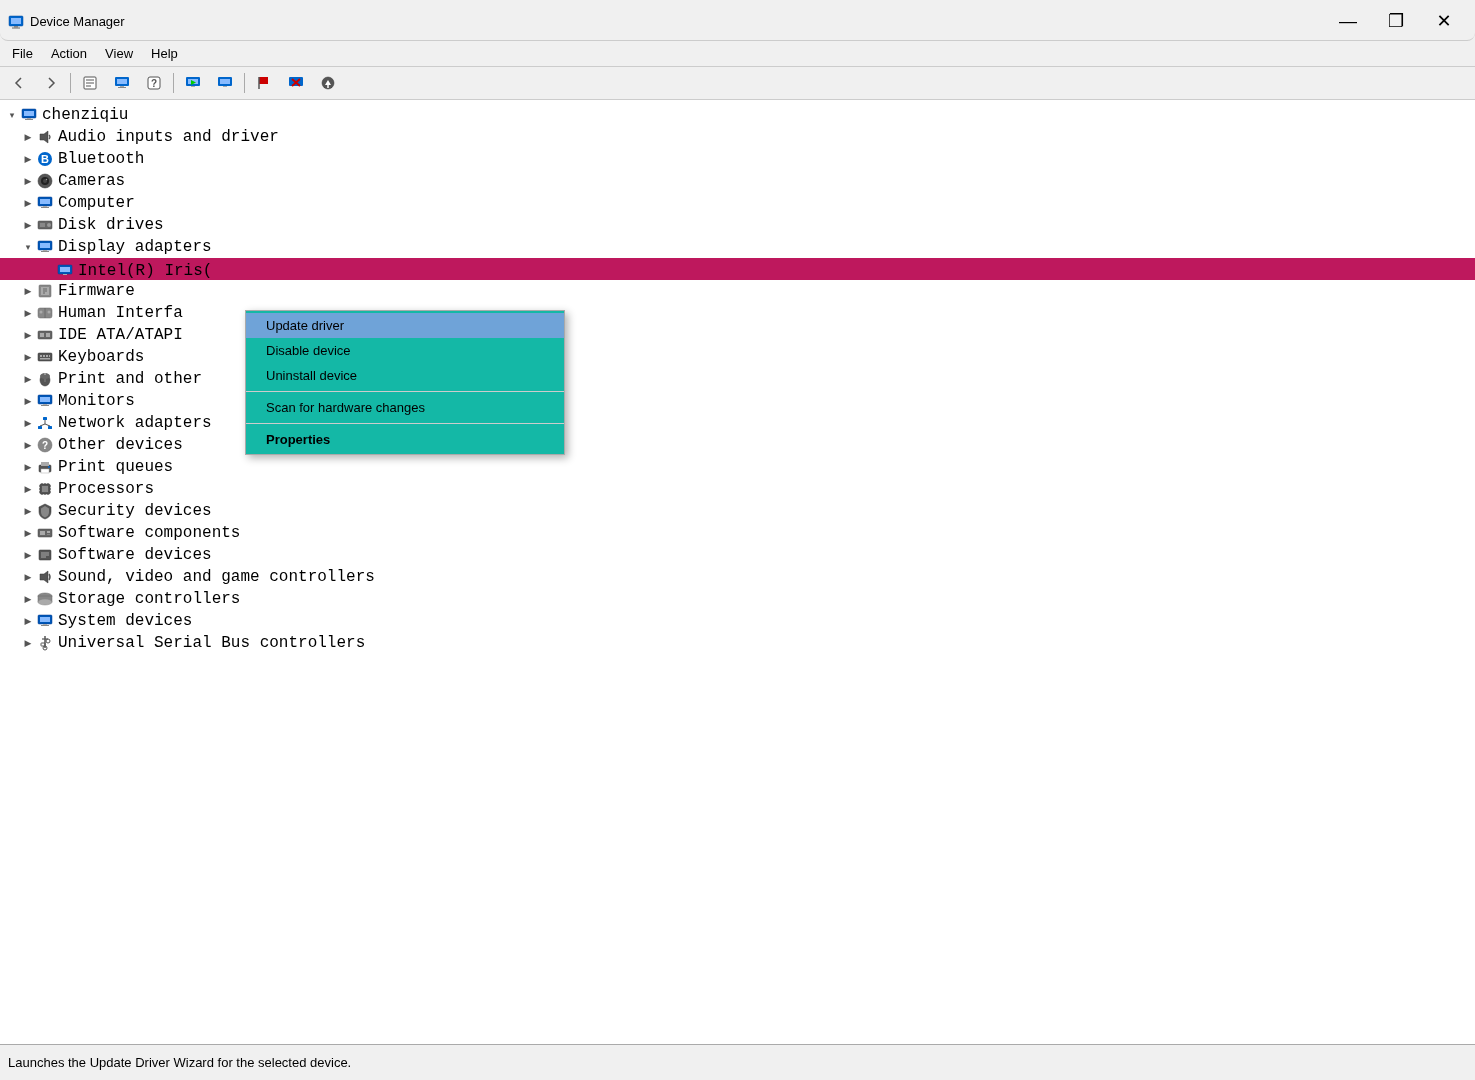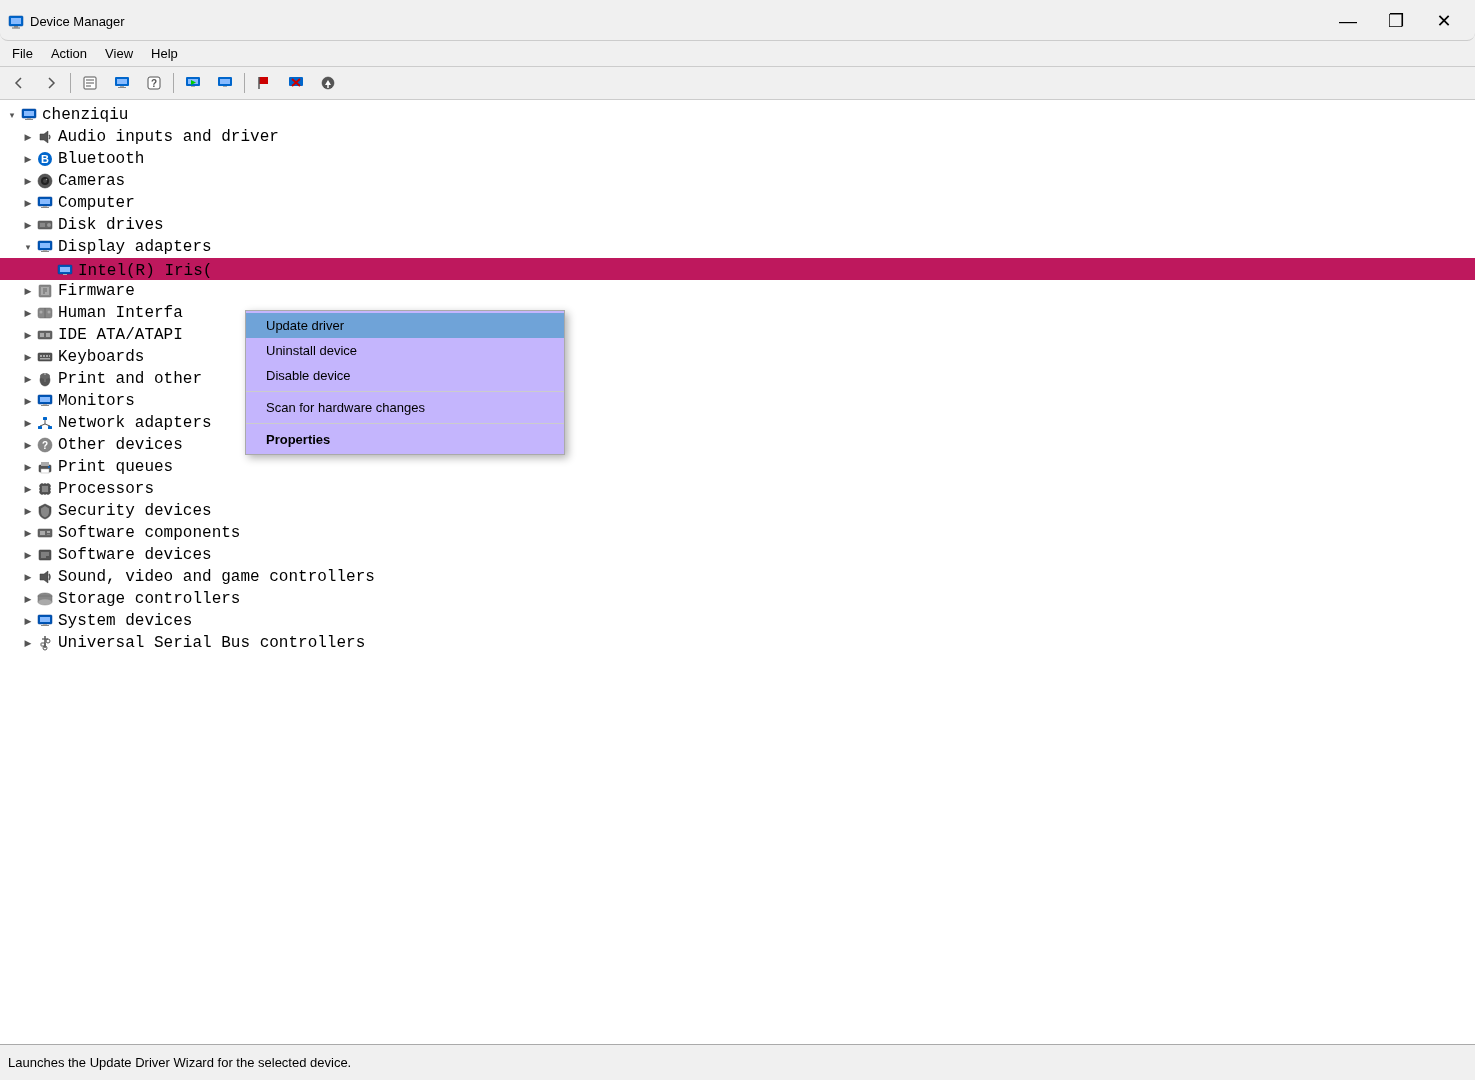"Update driver" .context-menu { background: #c4b5fd -> #14b8a6 }
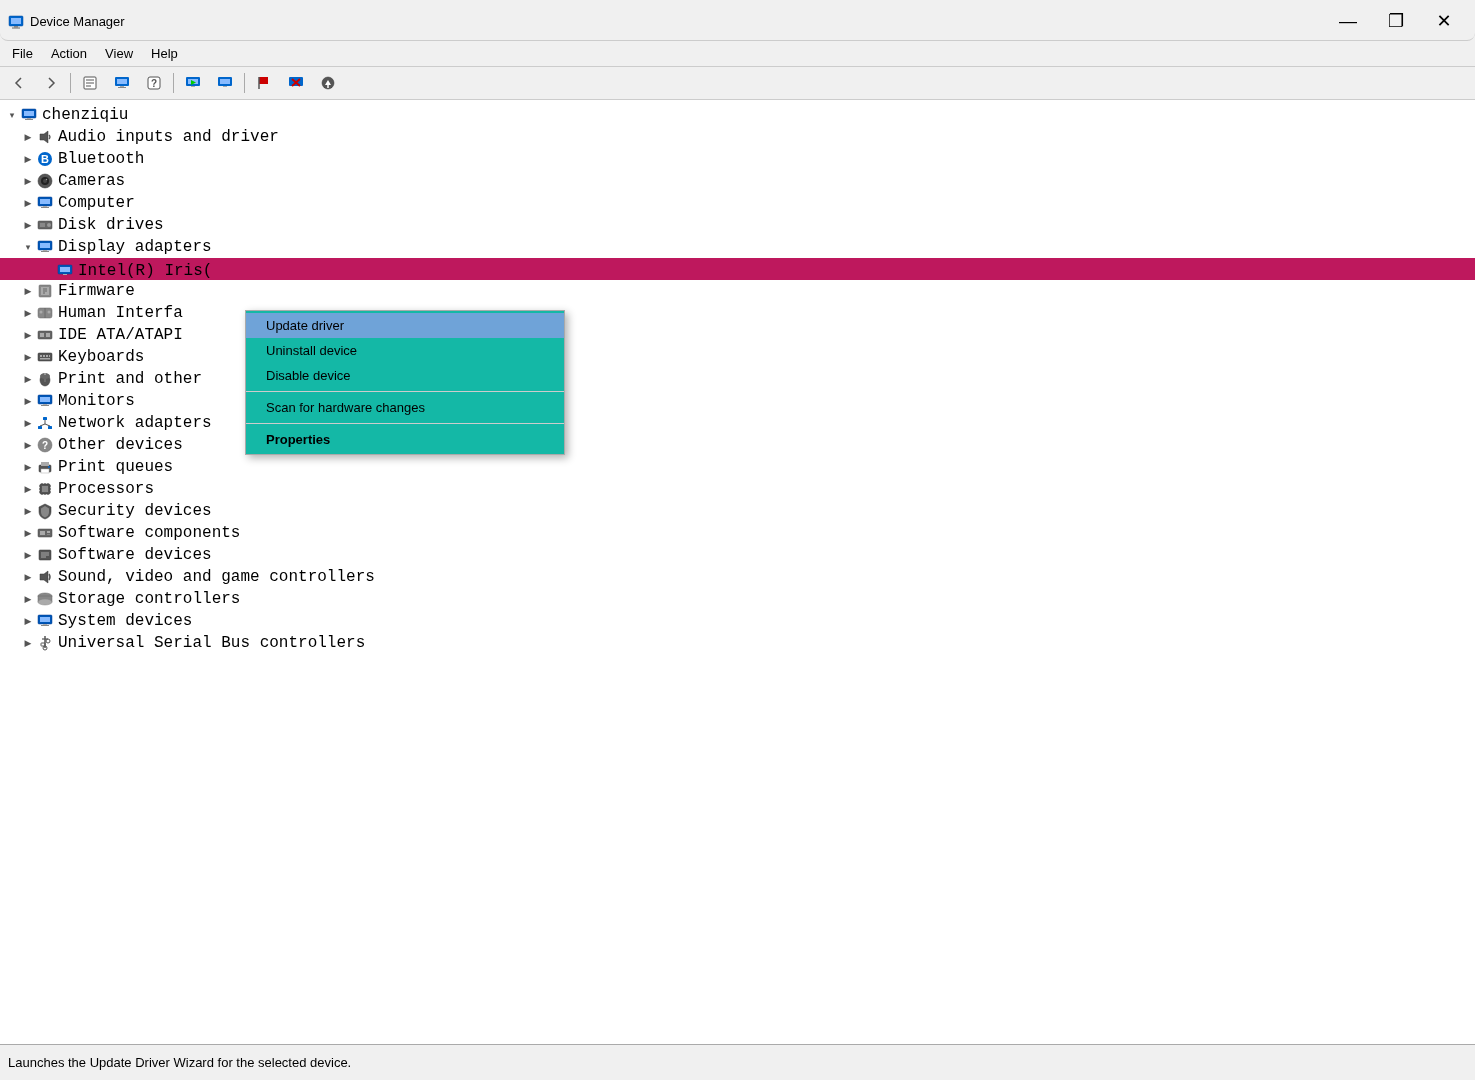"Uninstall device" div.ctx-item { order: before "Disable device" -> after "Disable device" }
